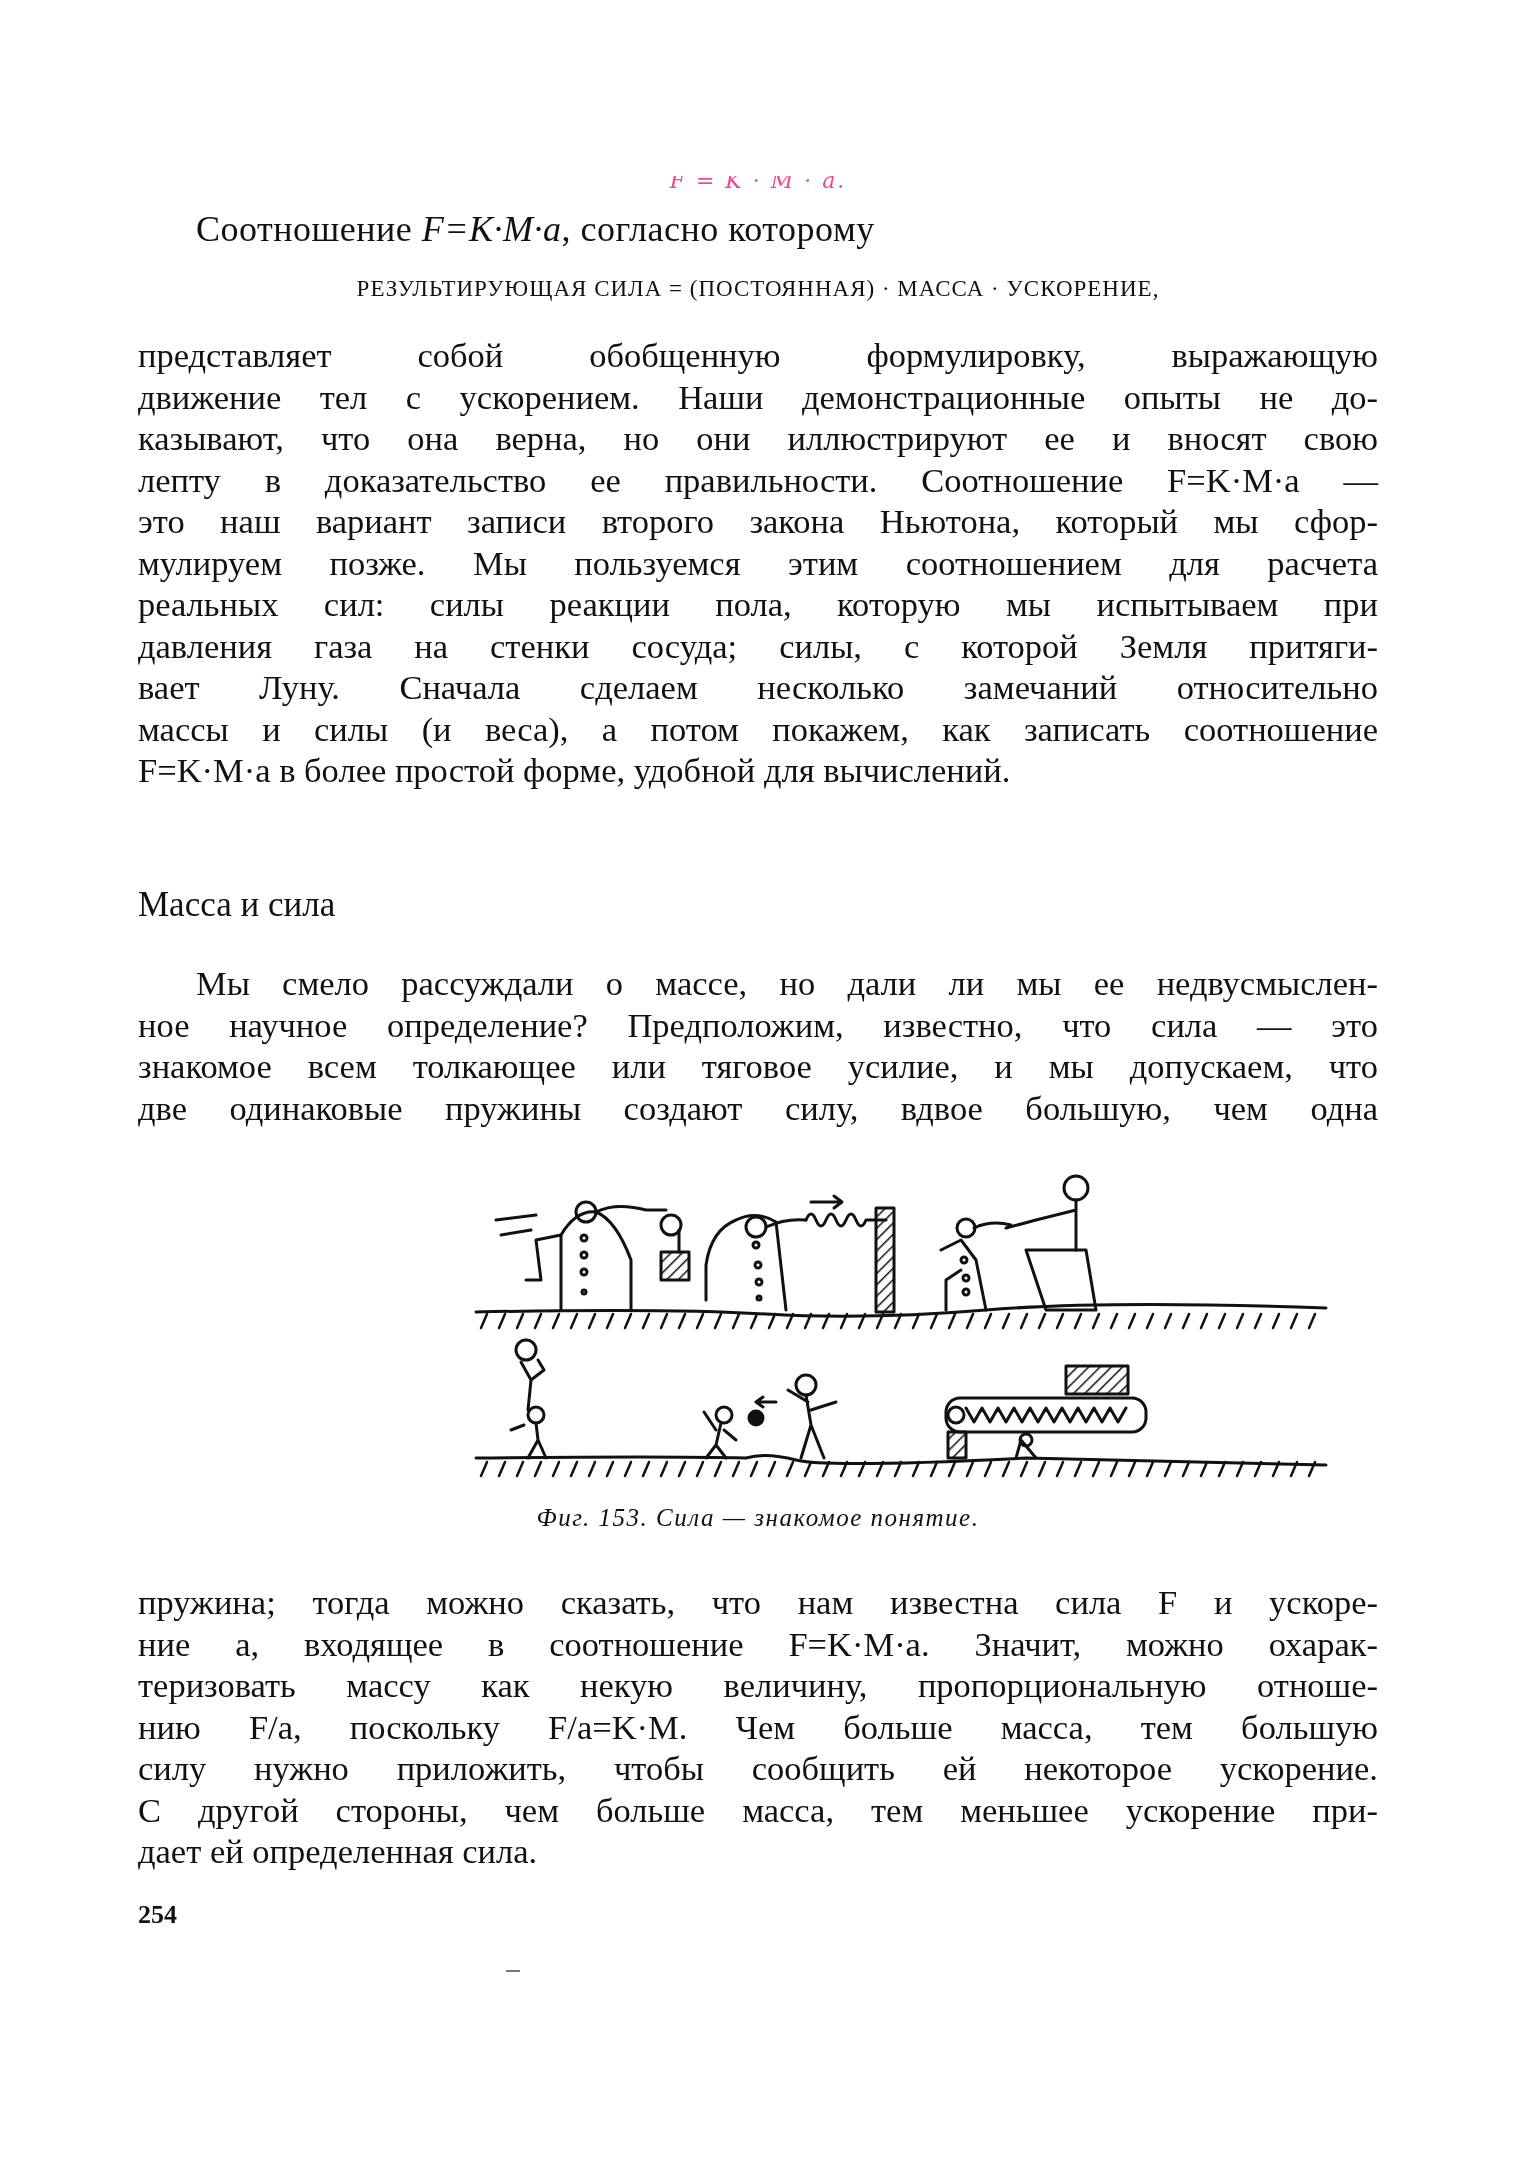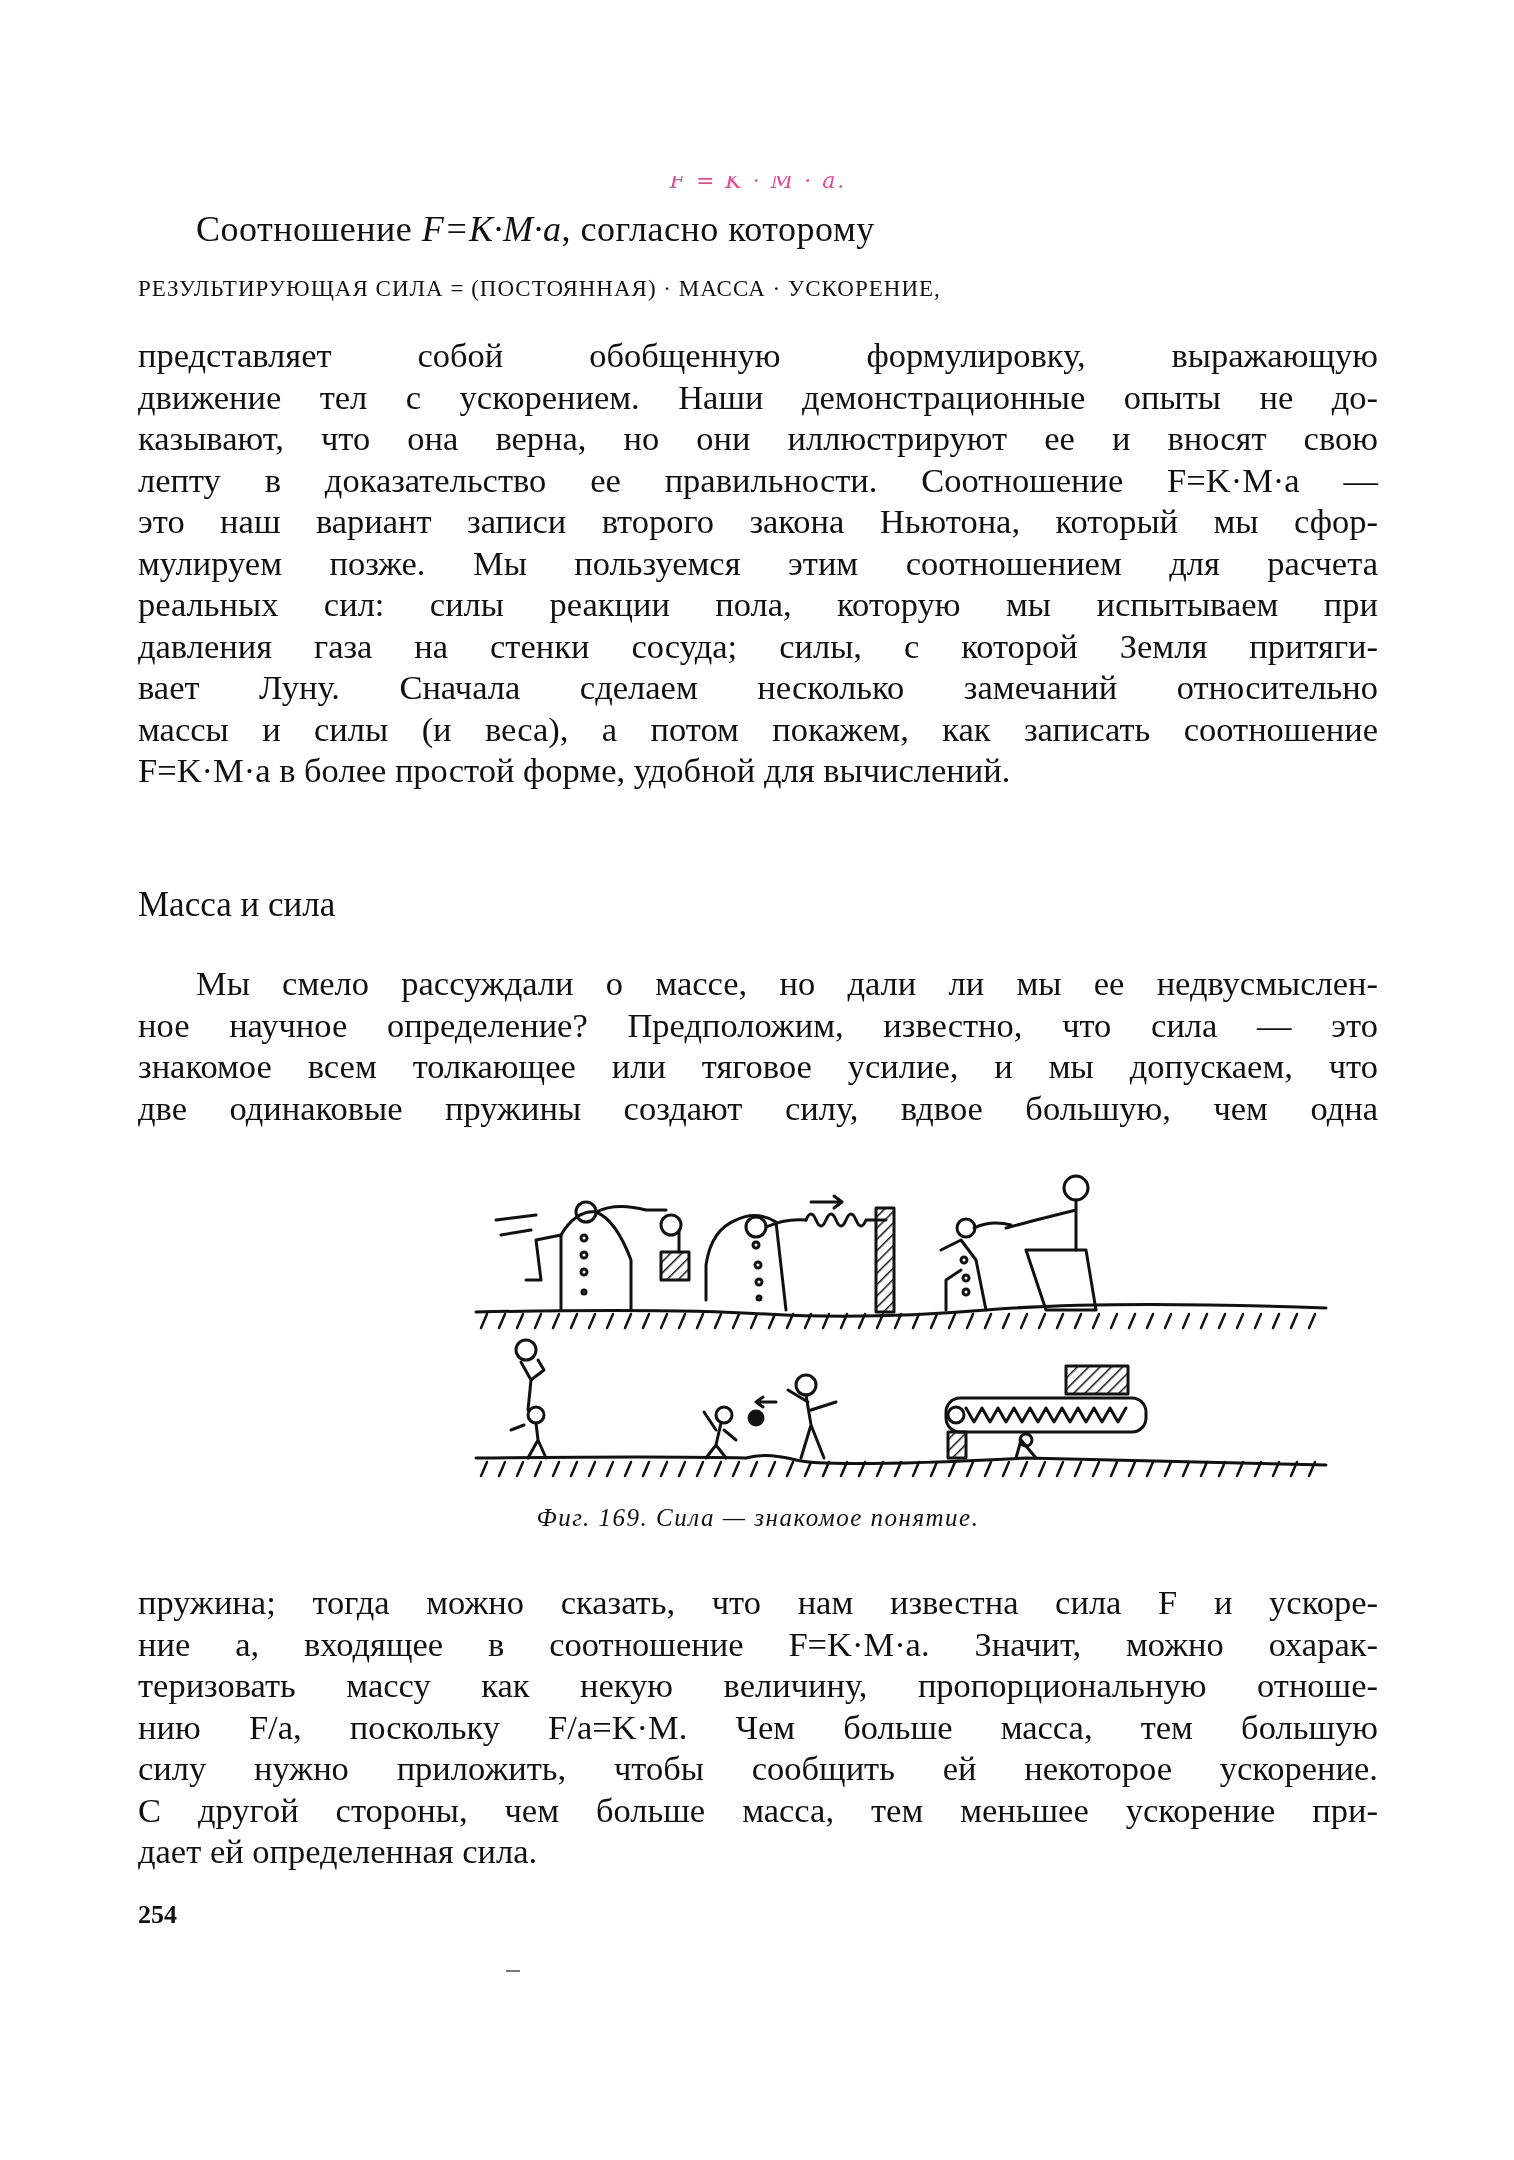"РЕЗУЛЬТИРУЮЩАЯ СИЛА = (ПОСТОЯННАЯ) ·" .caps-rule { text-align: none -> center }
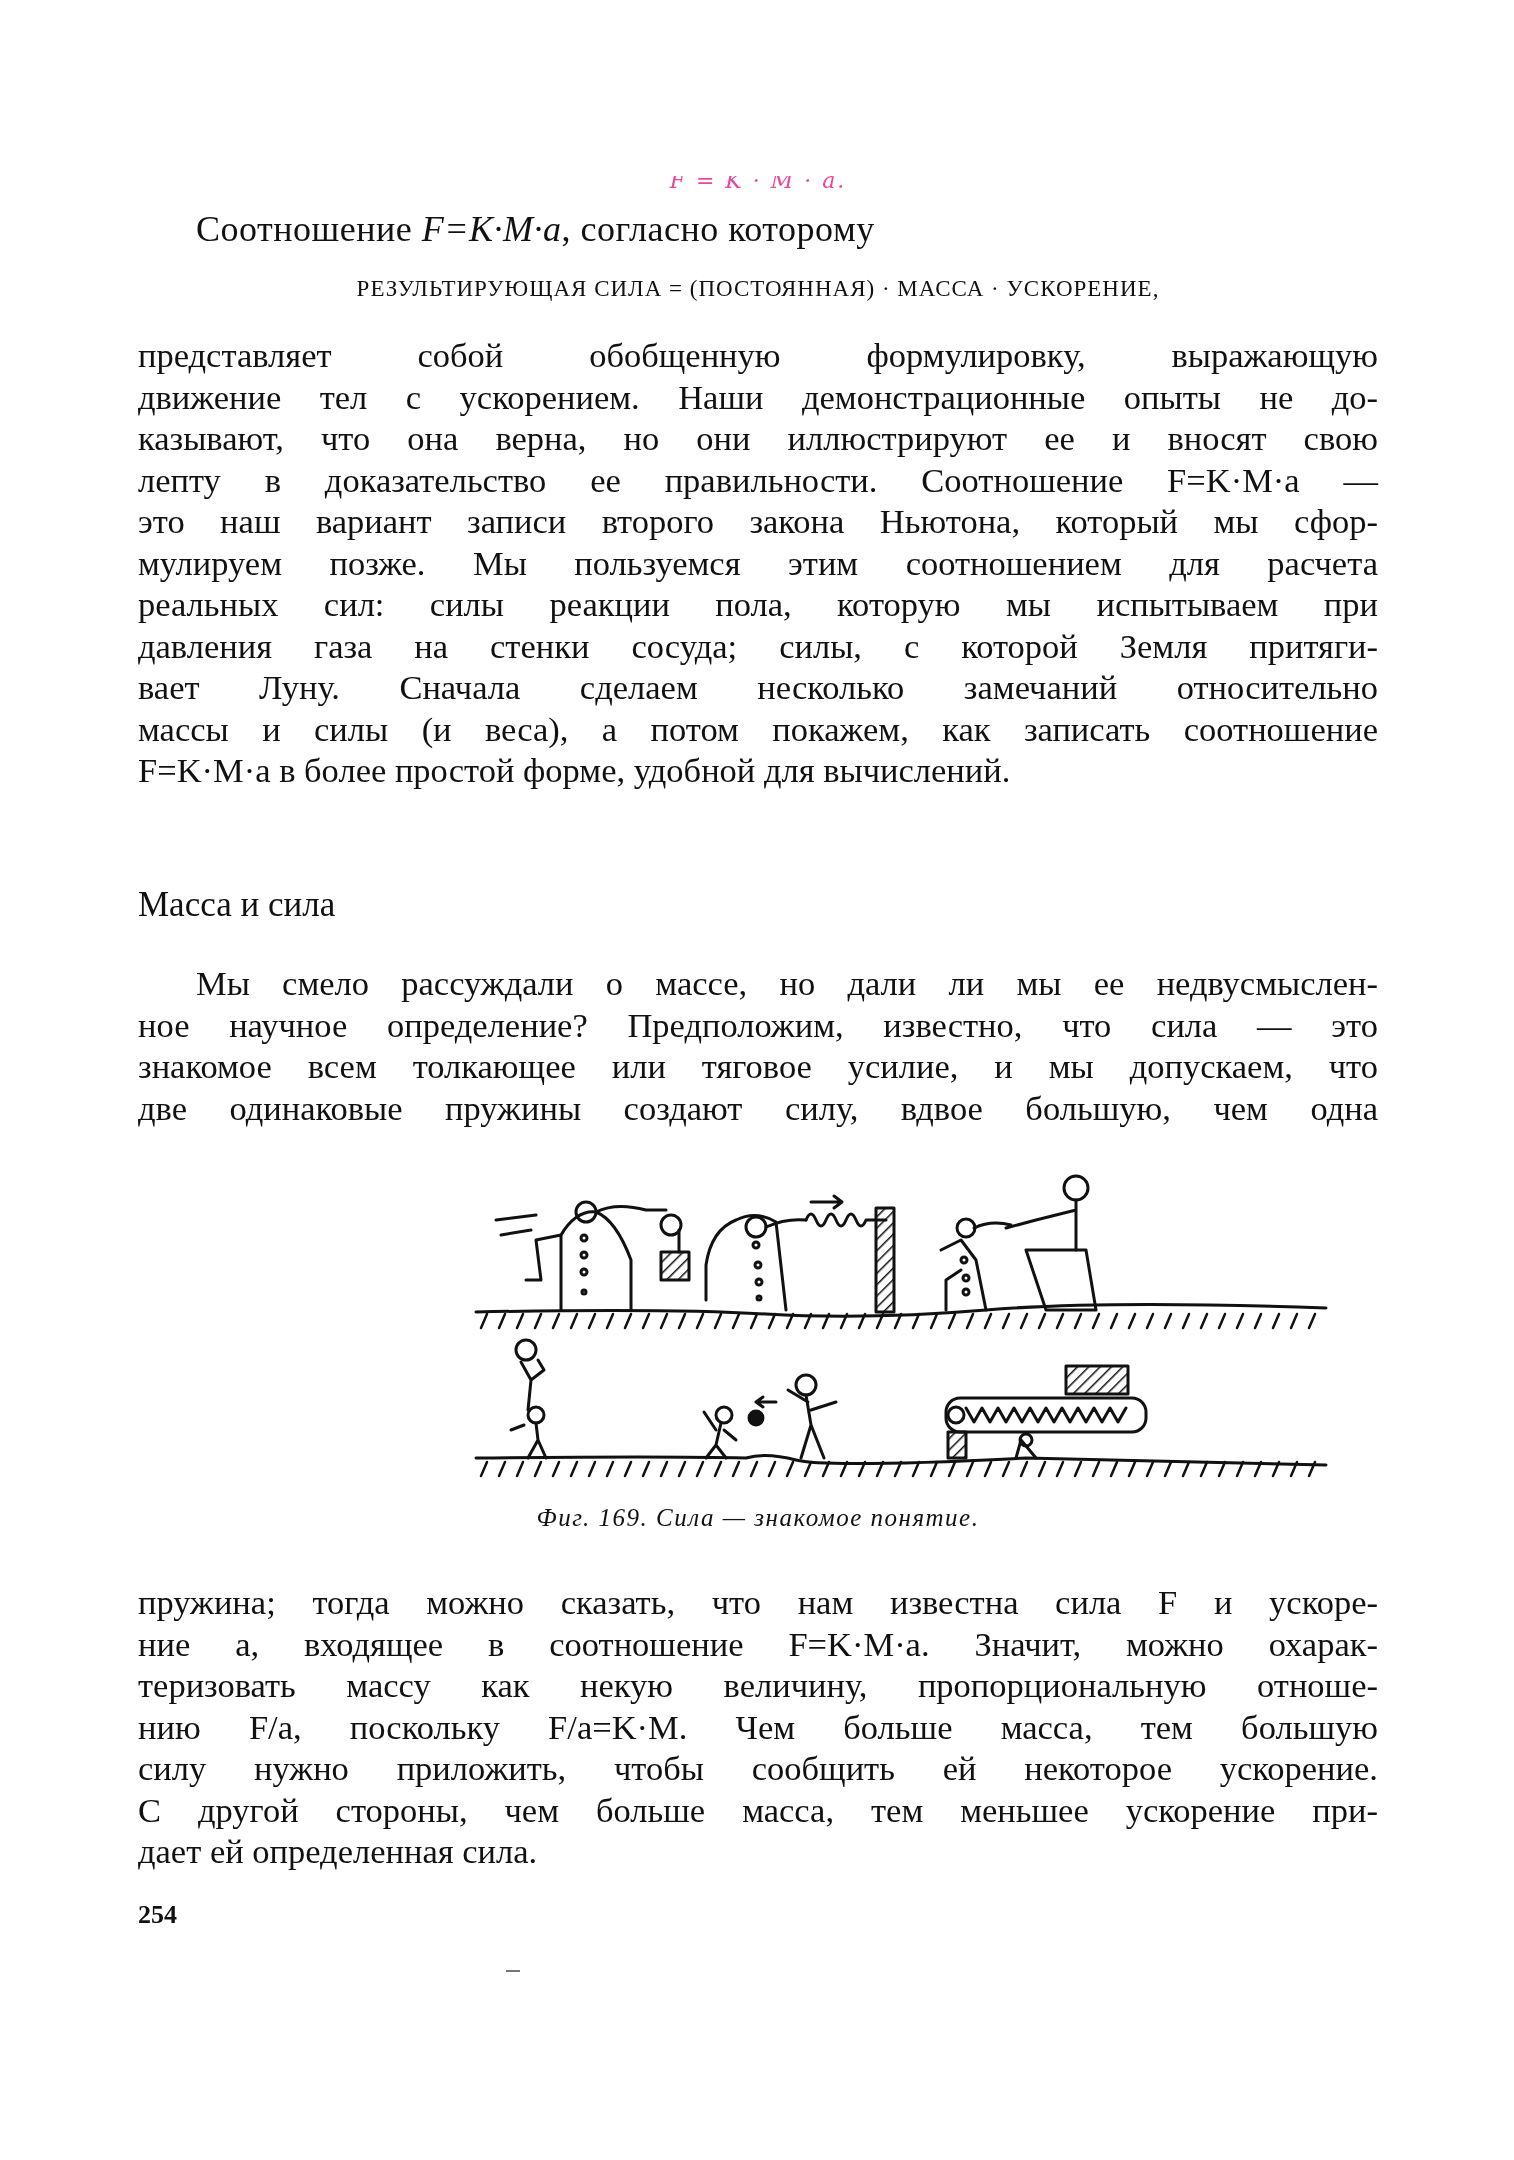"Фиг. 169. Сила — знакомое" div.caption { text: 169 -> 153 }
